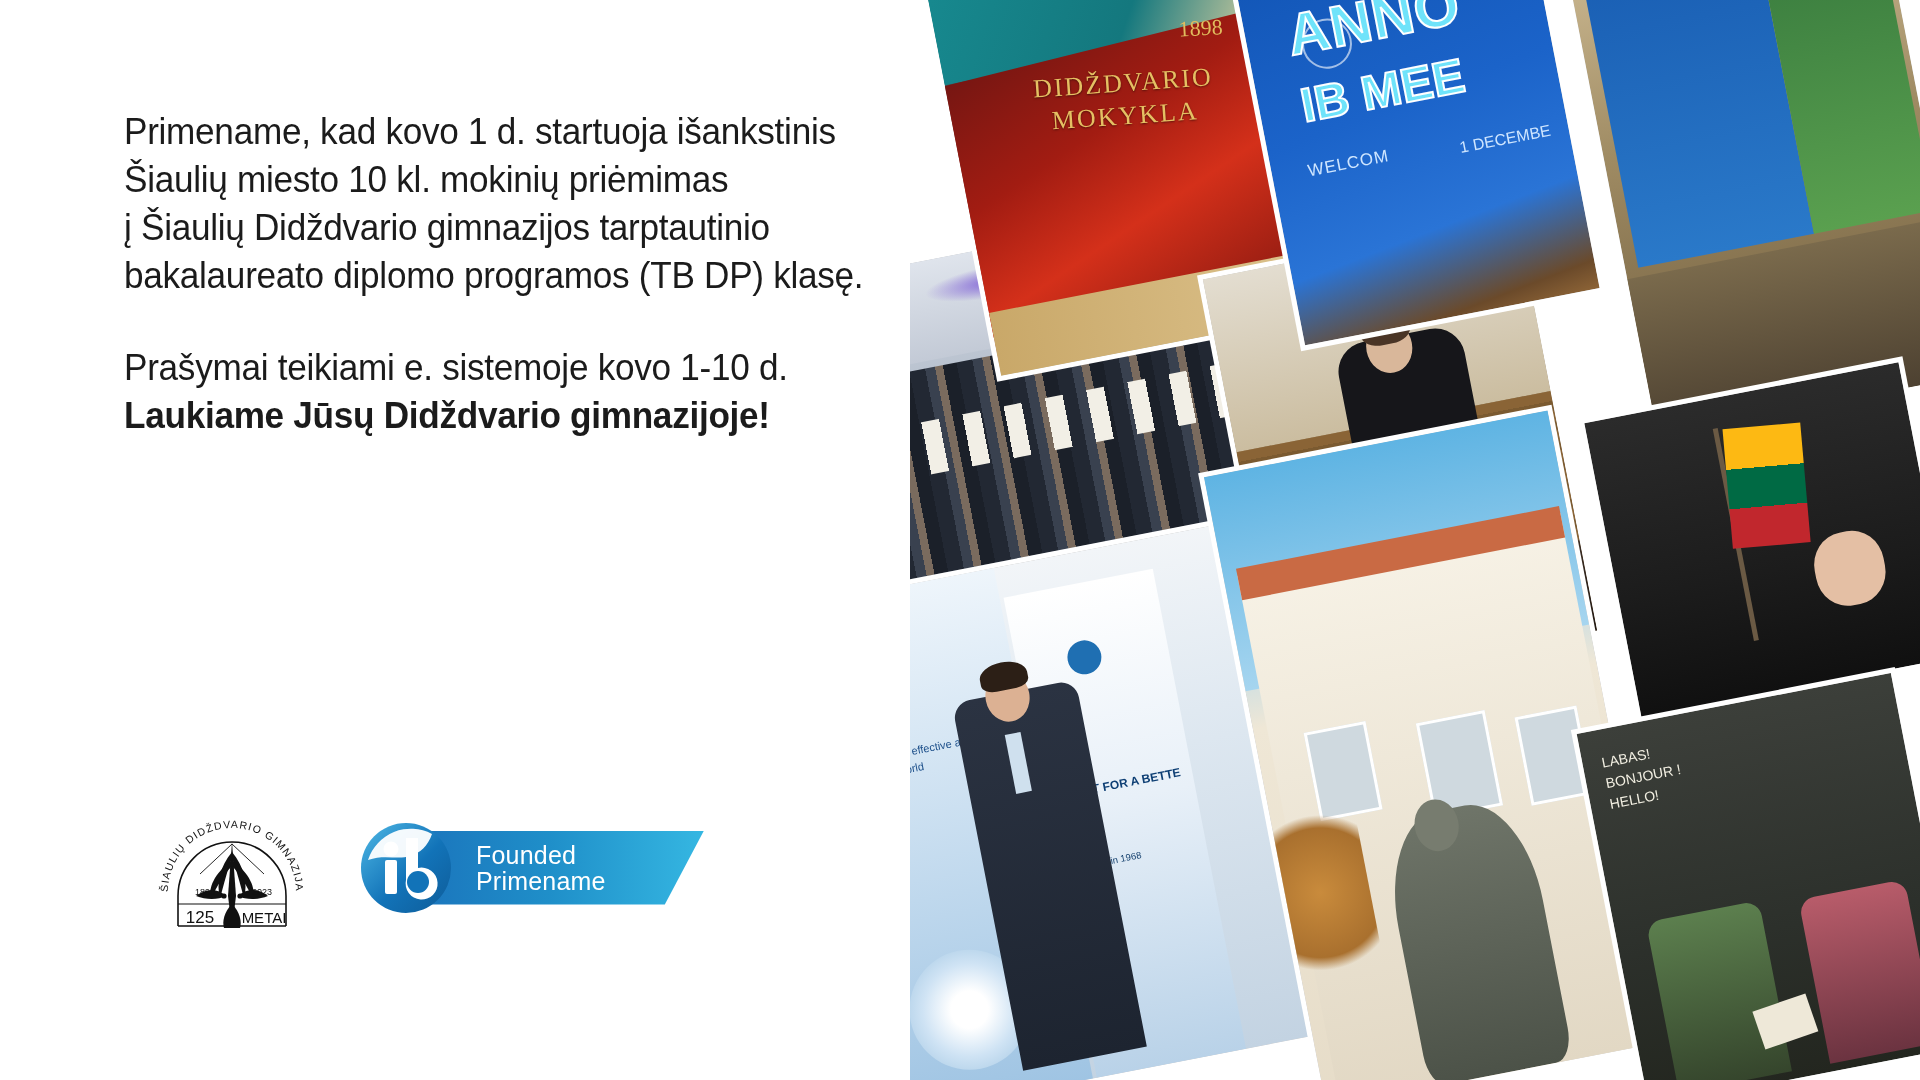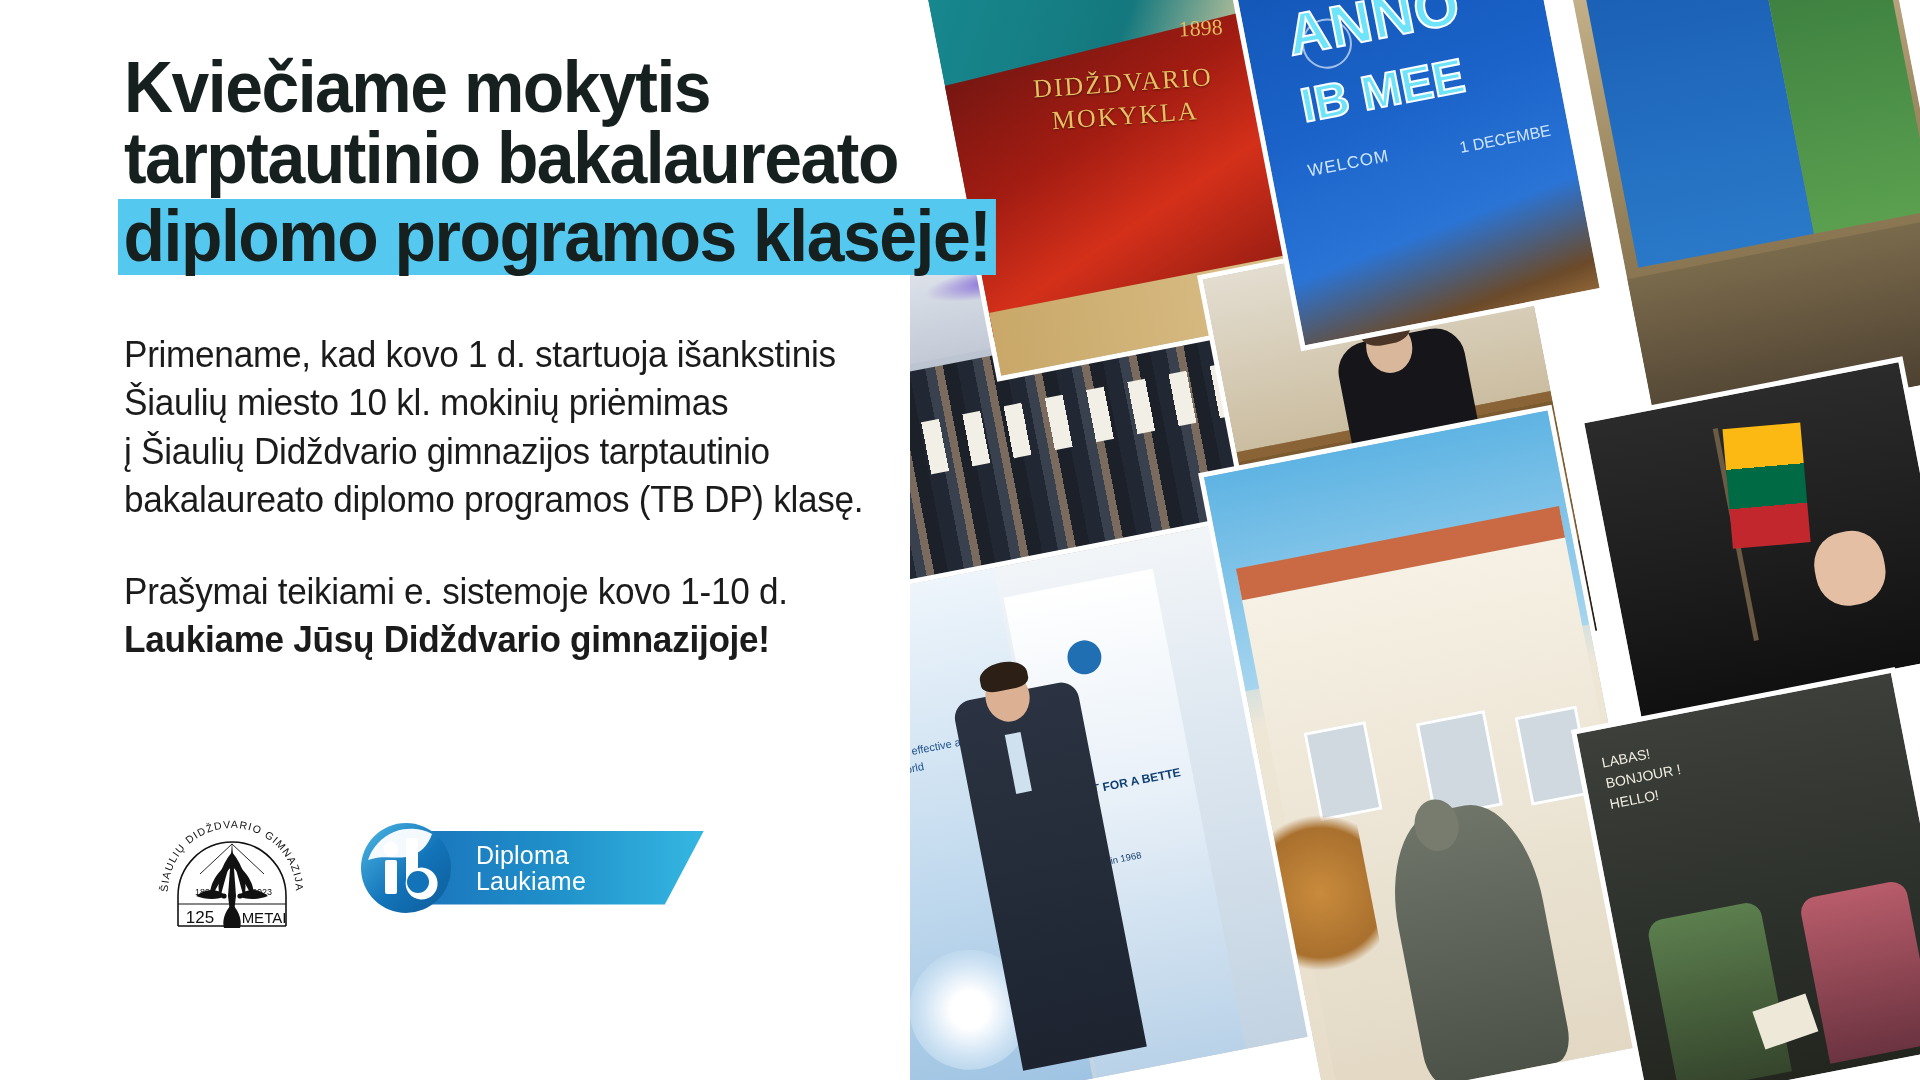"Kviečiame mokytis" div.headline { html: <div> <span>Kviečiame mokytis</span> <span>tarptautinio bakalaureato</span> <span>diplomo programos klasėje!</span> </div> -> none }
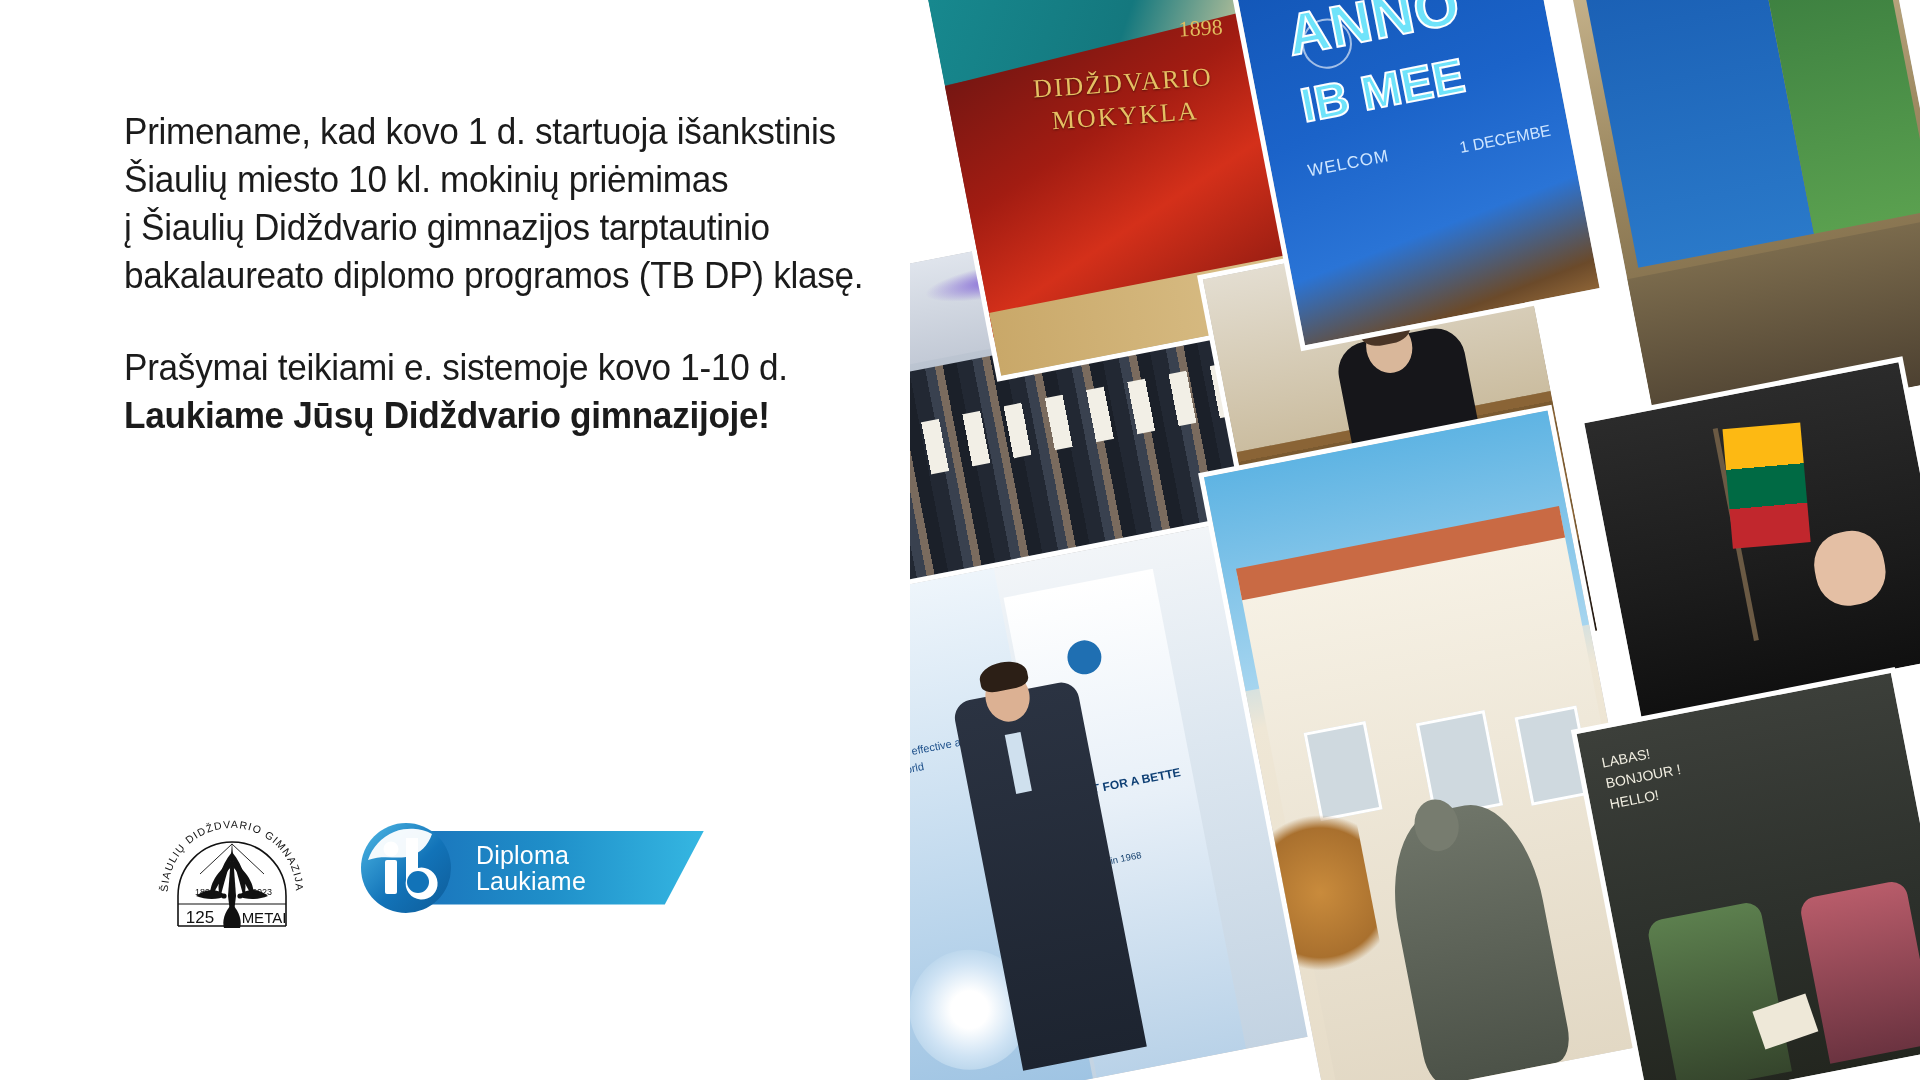"Diploma" span { text: Diploma -> Founded }
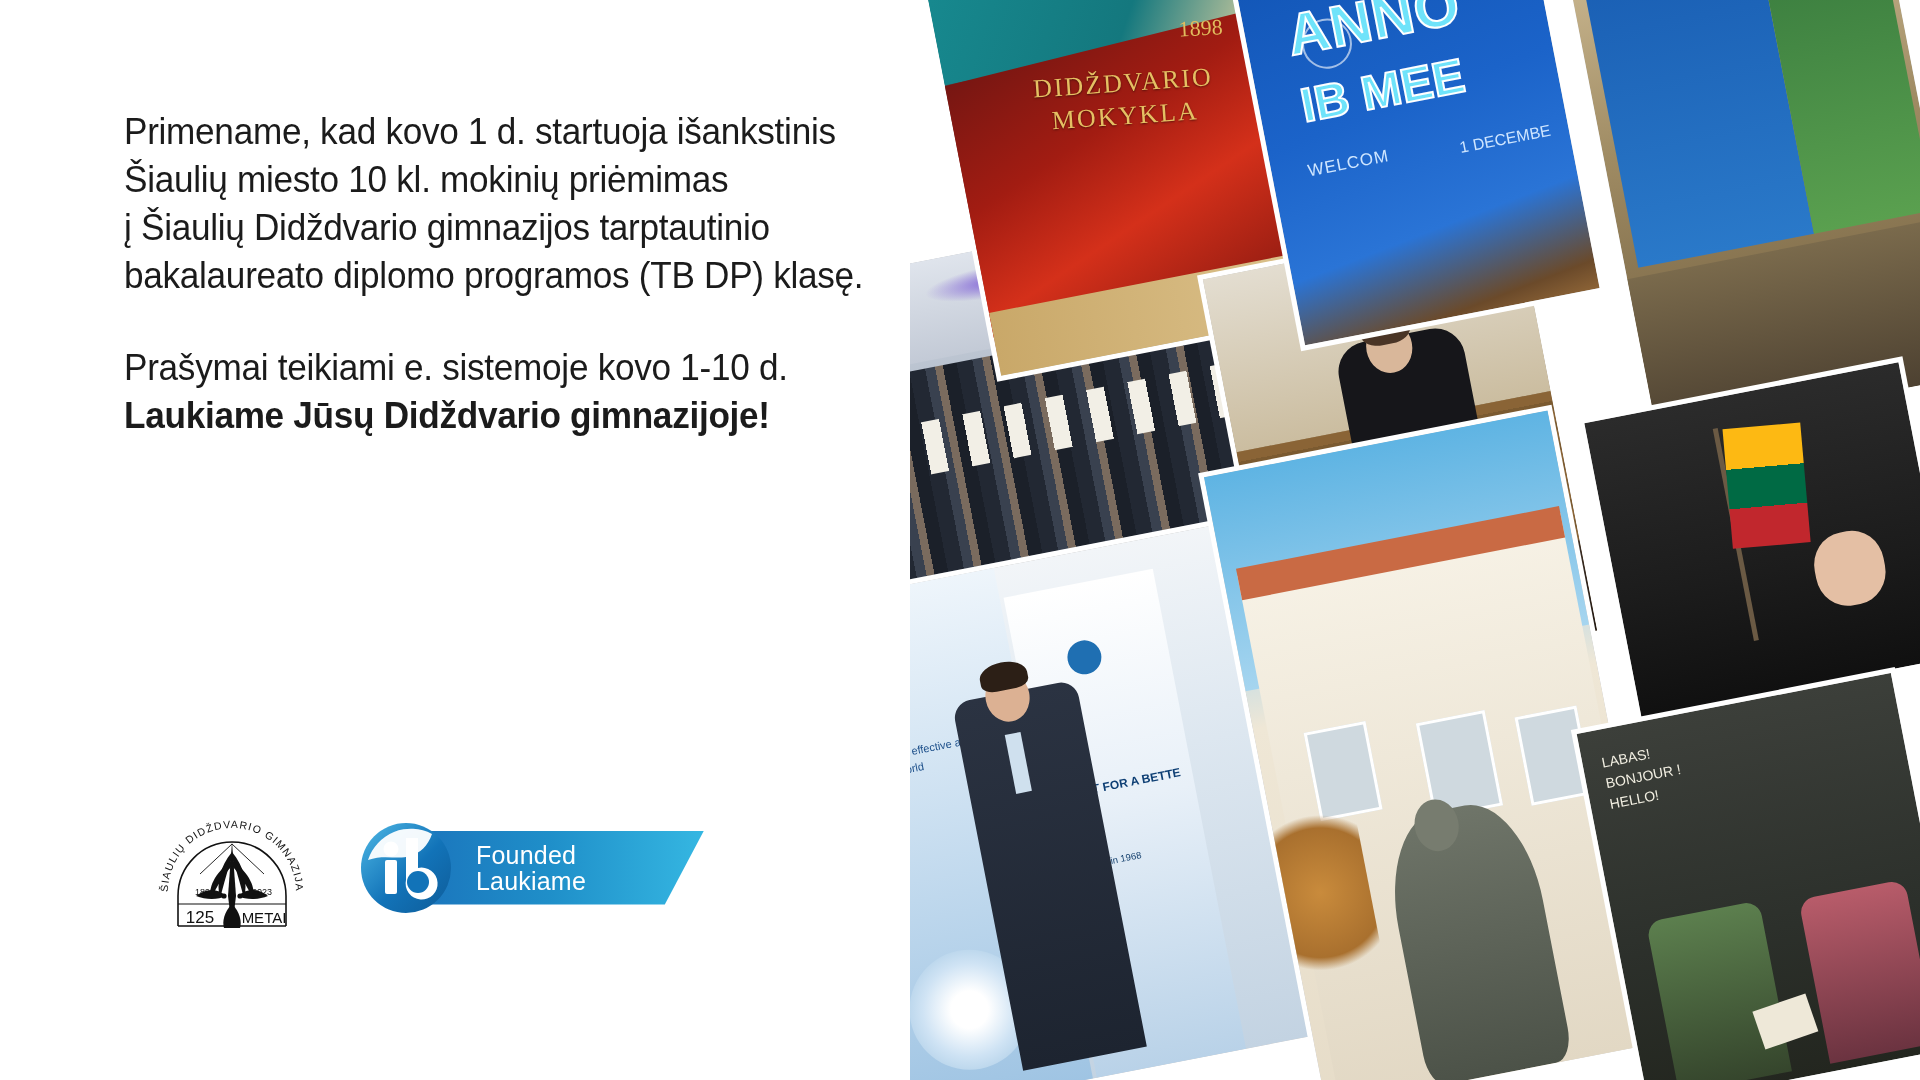"Laukiame" span { text: Laukiame -> Primename }
